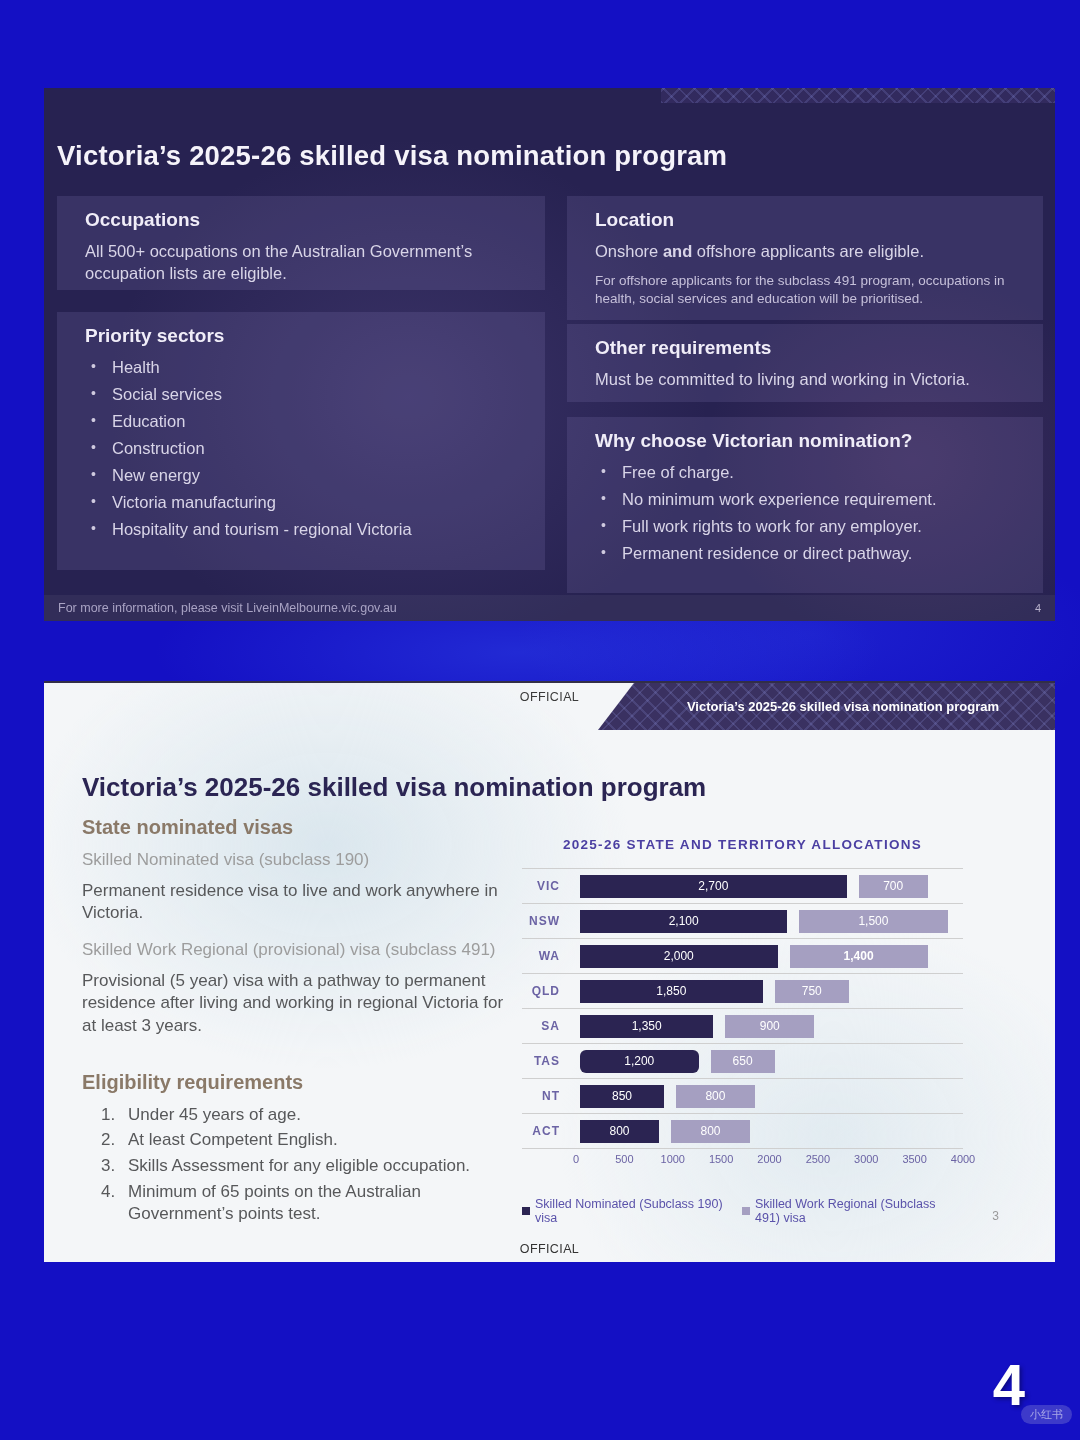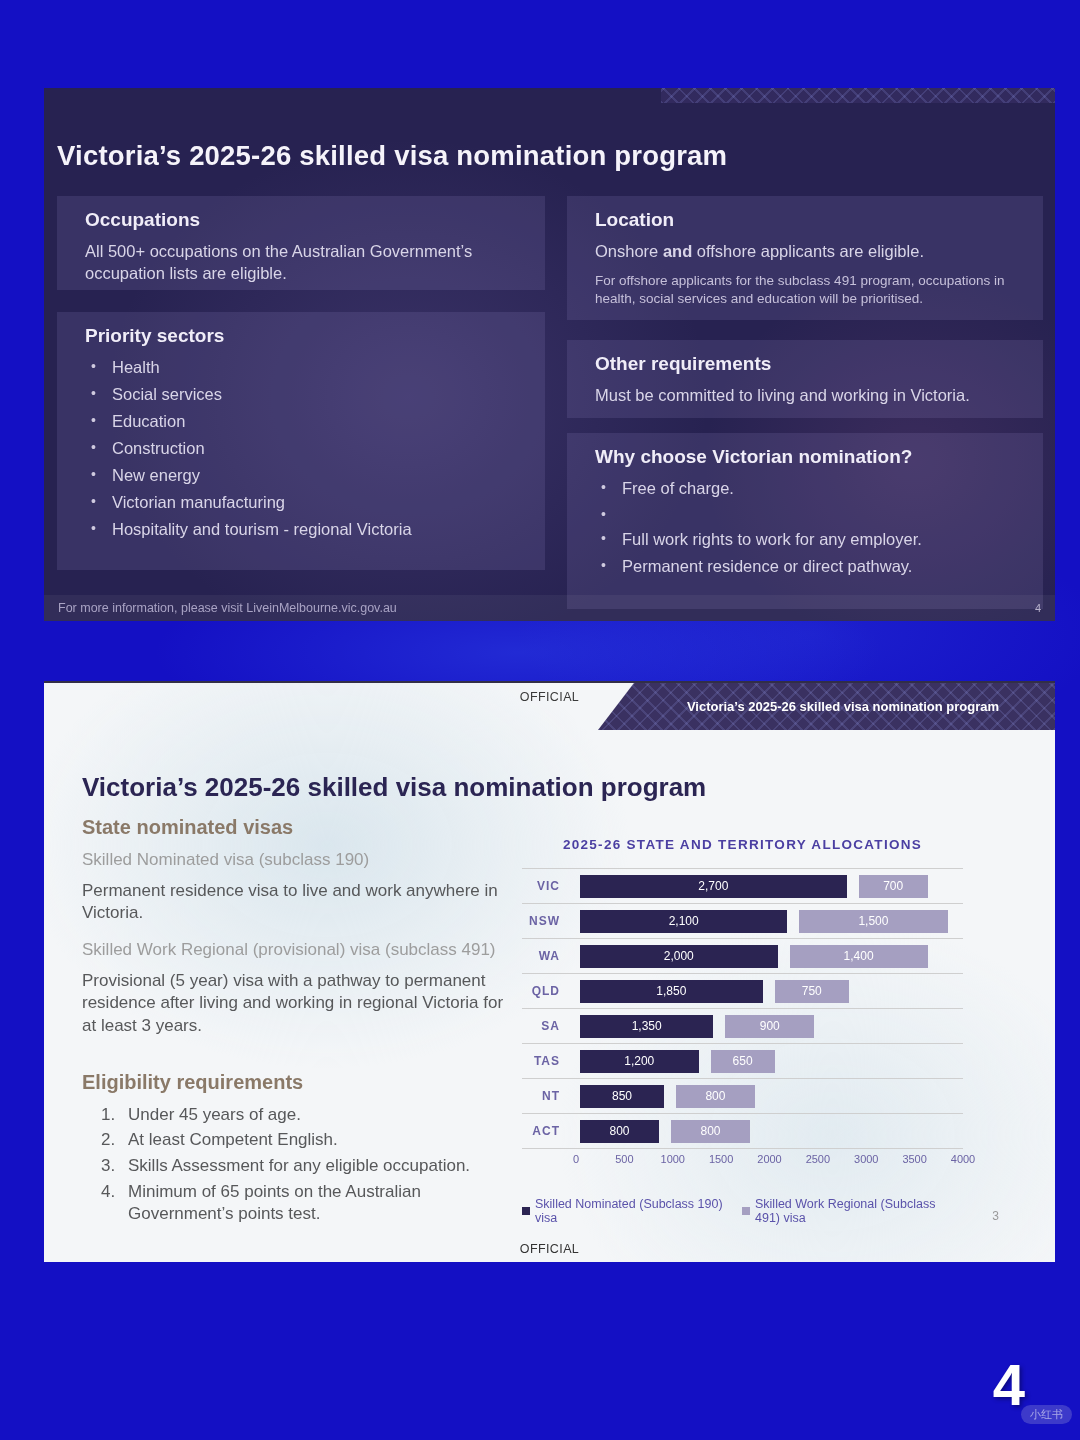"Other requirements" .box-other { margin-top: 20px -> 4px }
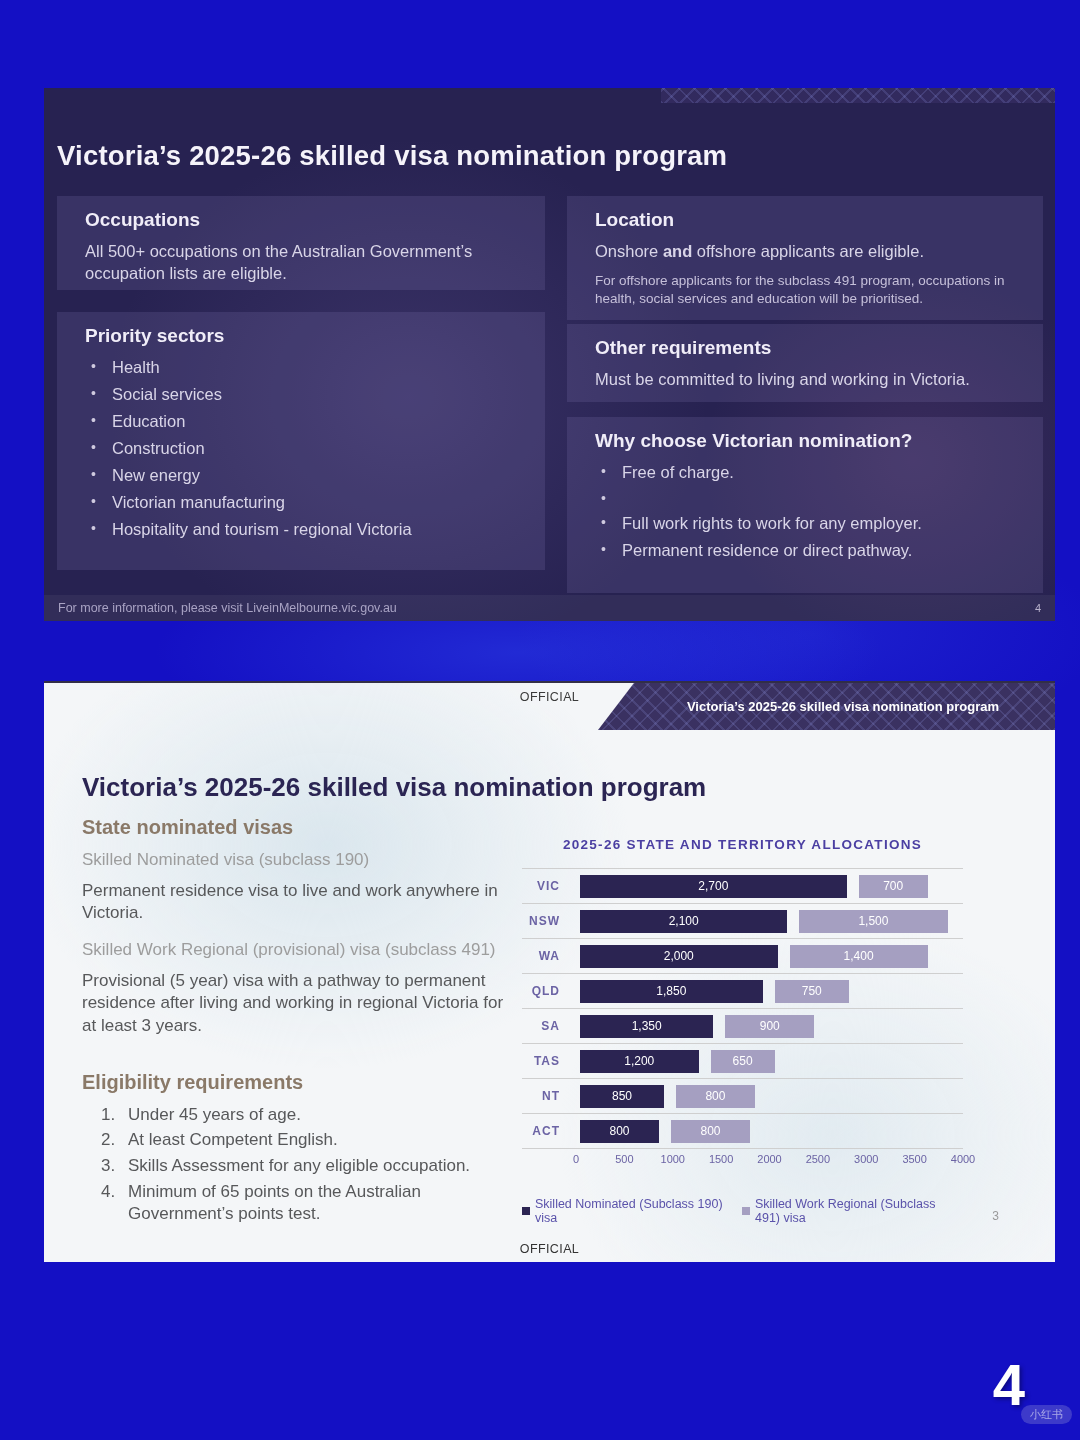"Victorian manufacturing" span { text: Victorian -> Victoria }
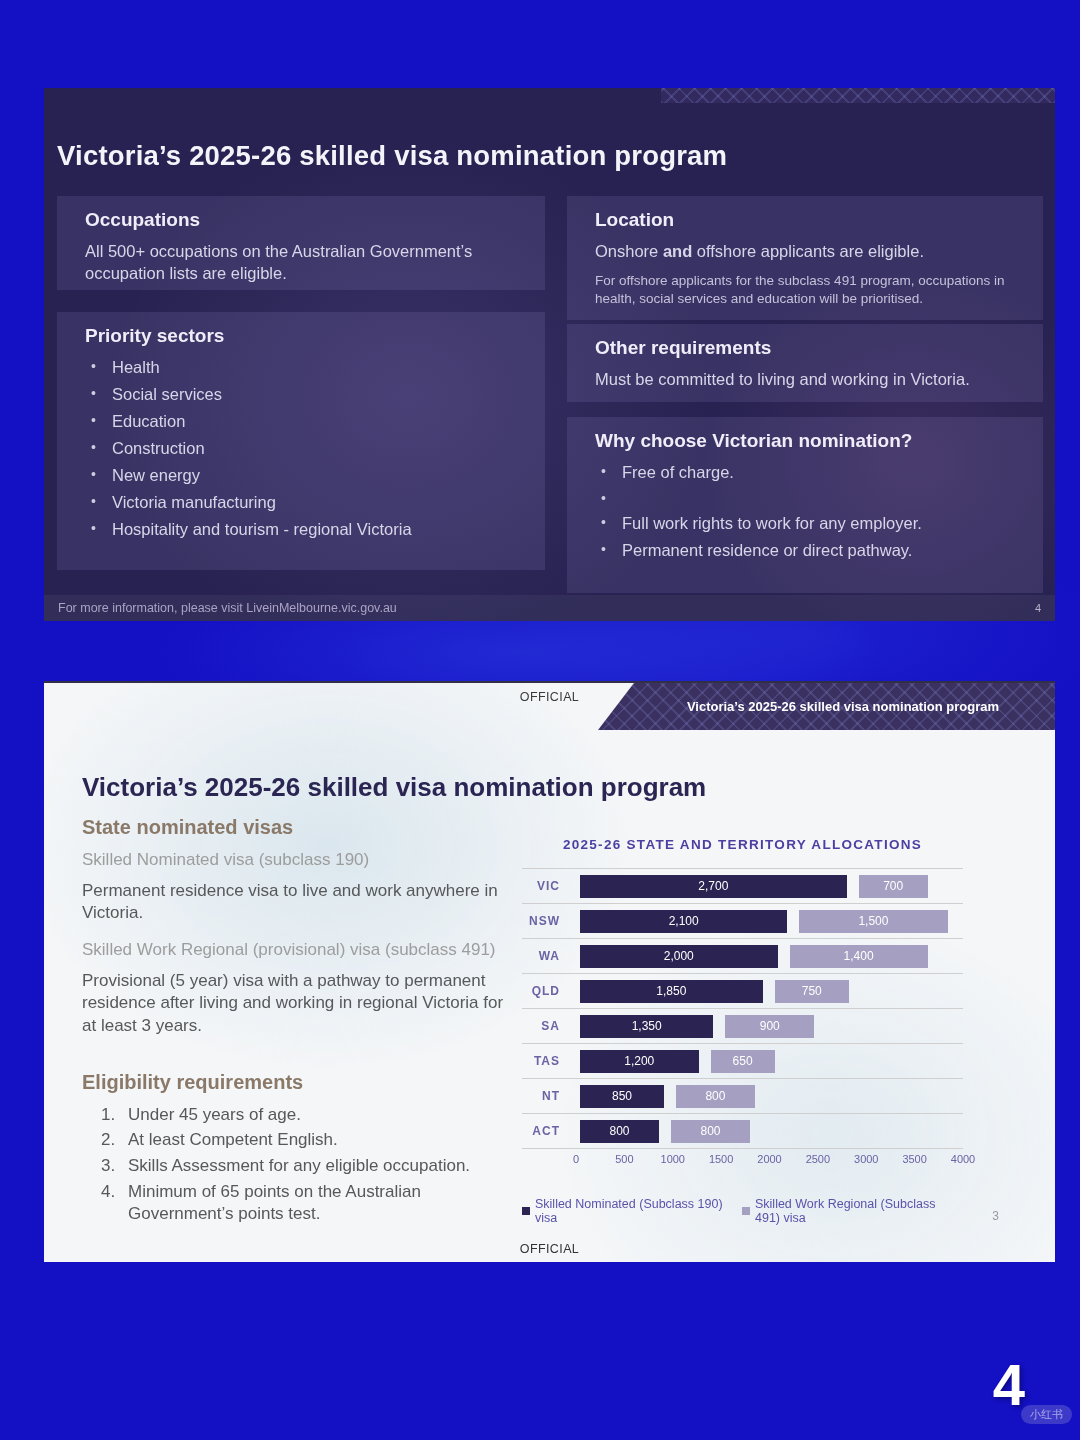"No minimum work experience requirement." span { html: none -> <span>No minimum work experience requirement.</span> }
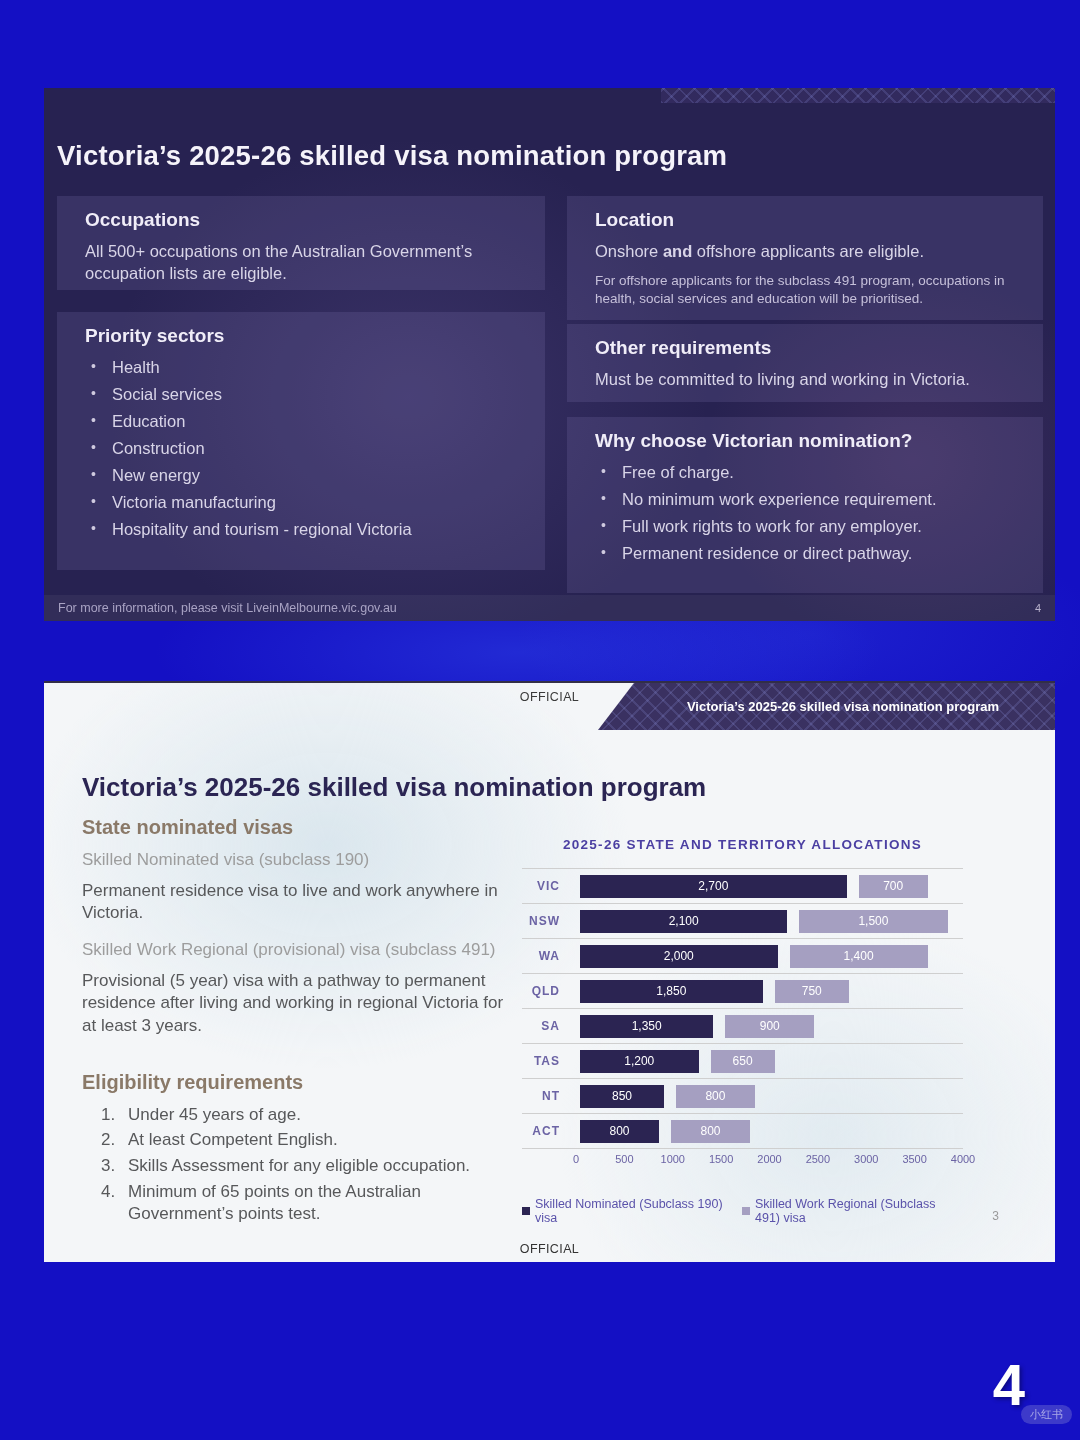"1,400" div.seg { font-weight: none -> bold }
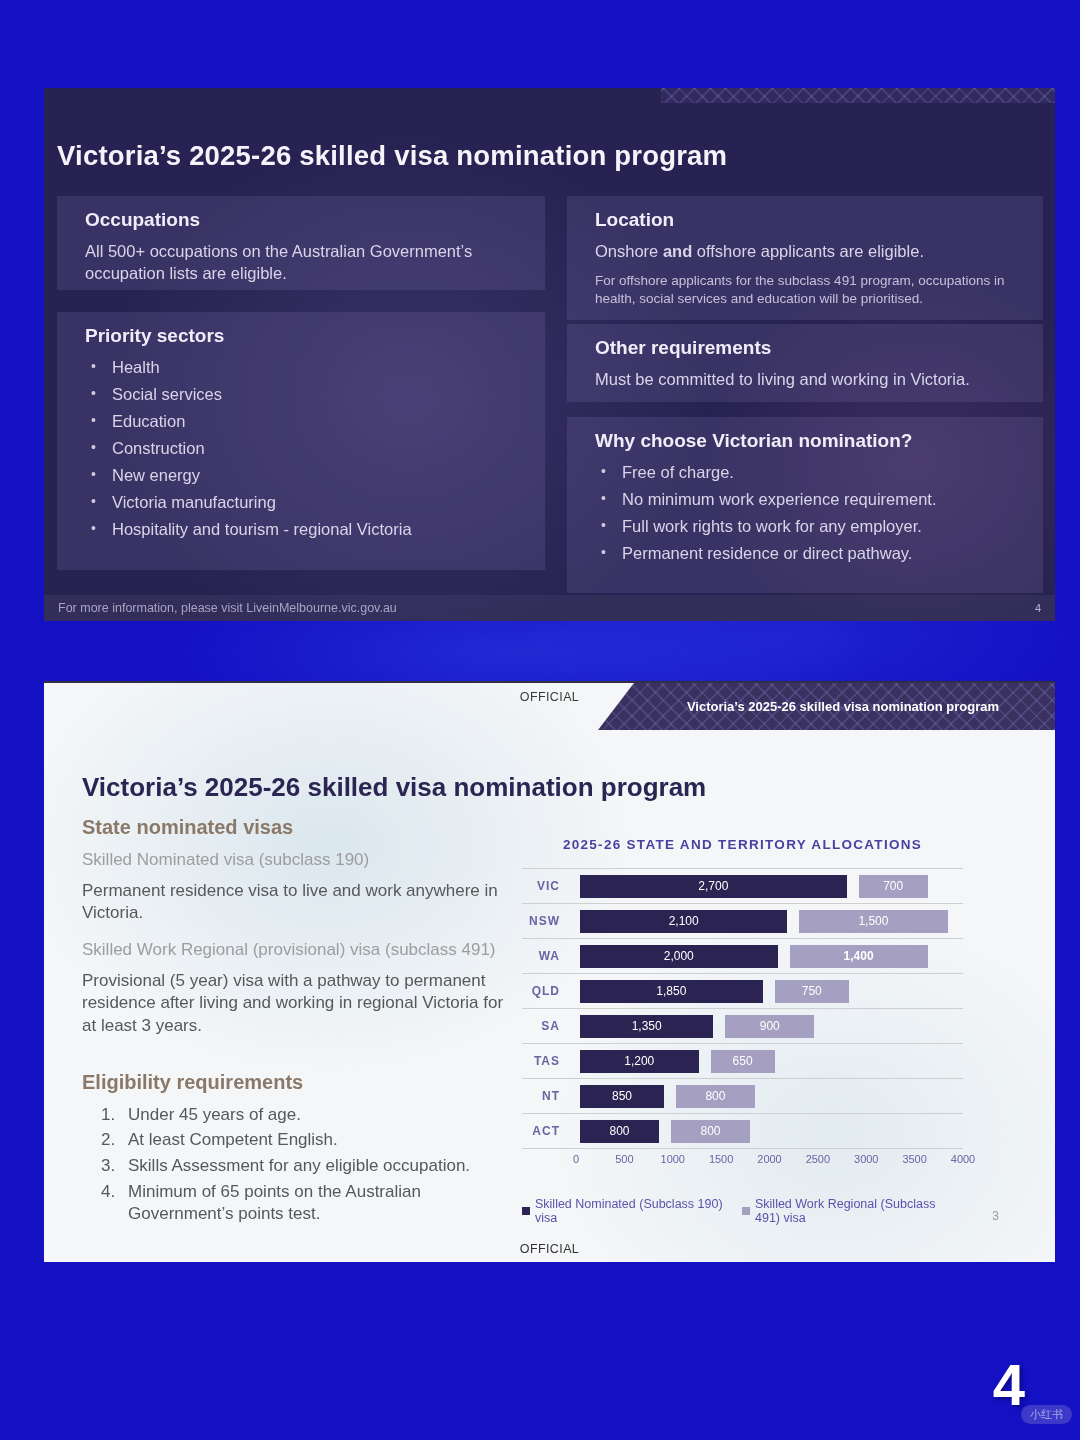"1,200" div.seg { border-radius: none -> 6px }
